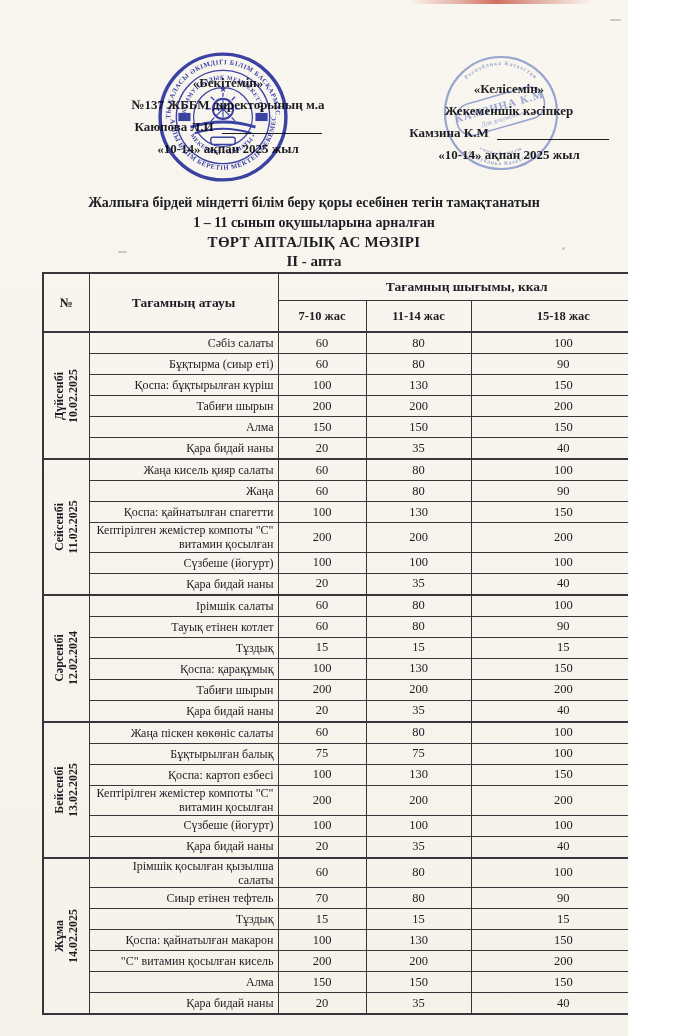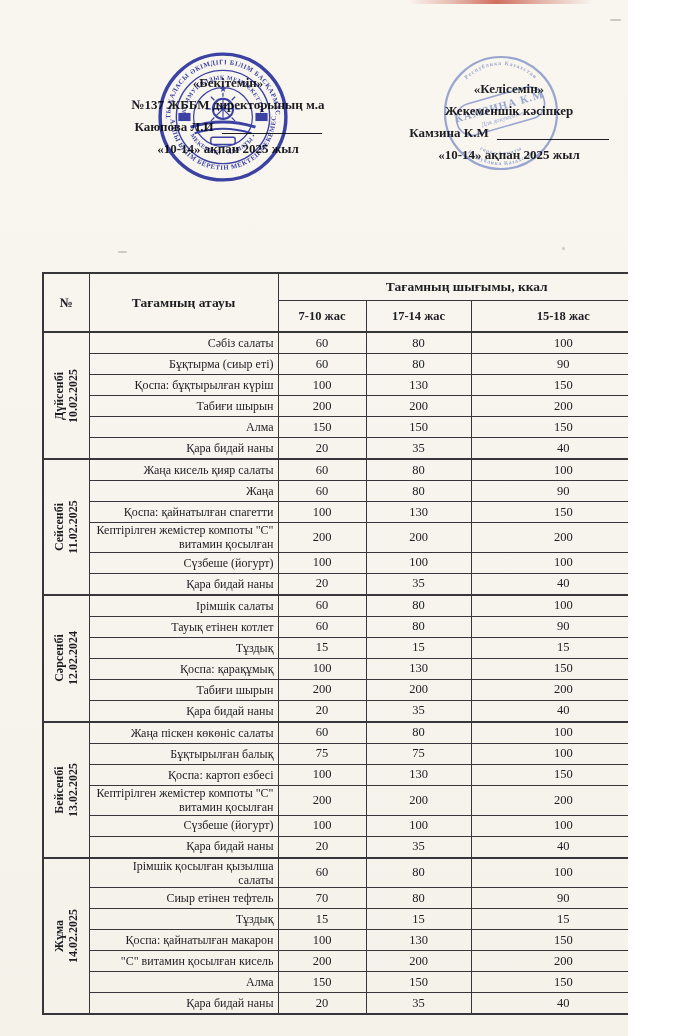"Жалпыға бірдей міндетті білім беру" div.titleblock { html: none -> <div> <div>Жалпыға бірдей міндетті білім беру қоры есебінен тегін тамақтанатын</div> <div>1 – 11 сынып оқушыларына арналған</div> <div>ТӨРТ АПТАЛЫҚ АС МӘЗІРІ</div> <div>II - апта</div> </div> }
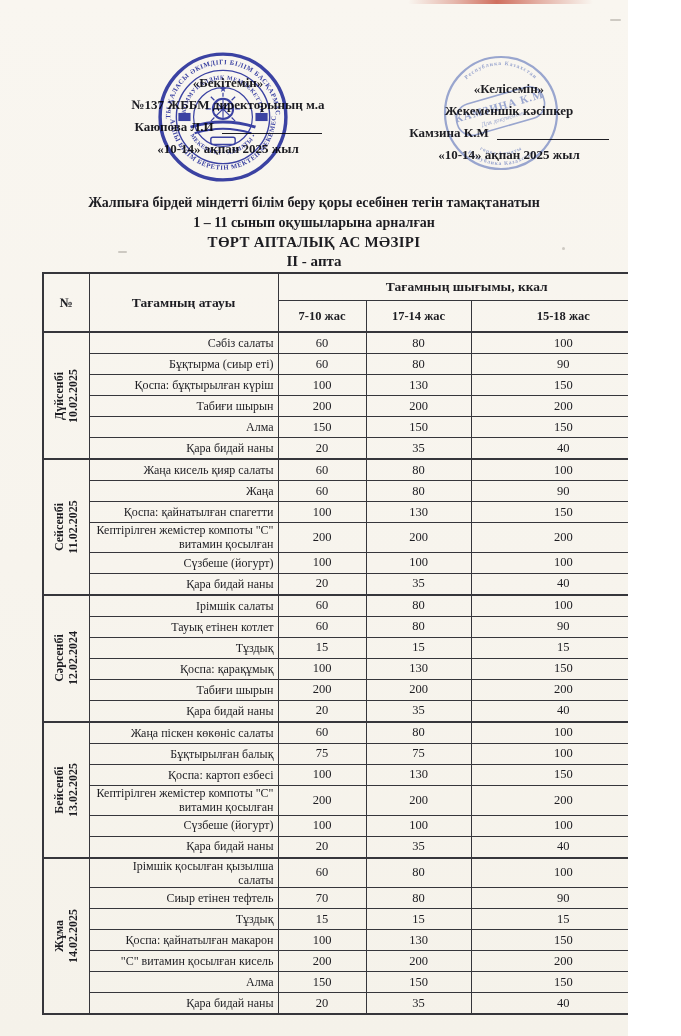"17-14 жас" th.th-age { text: 17-14 -> 11-14 }
